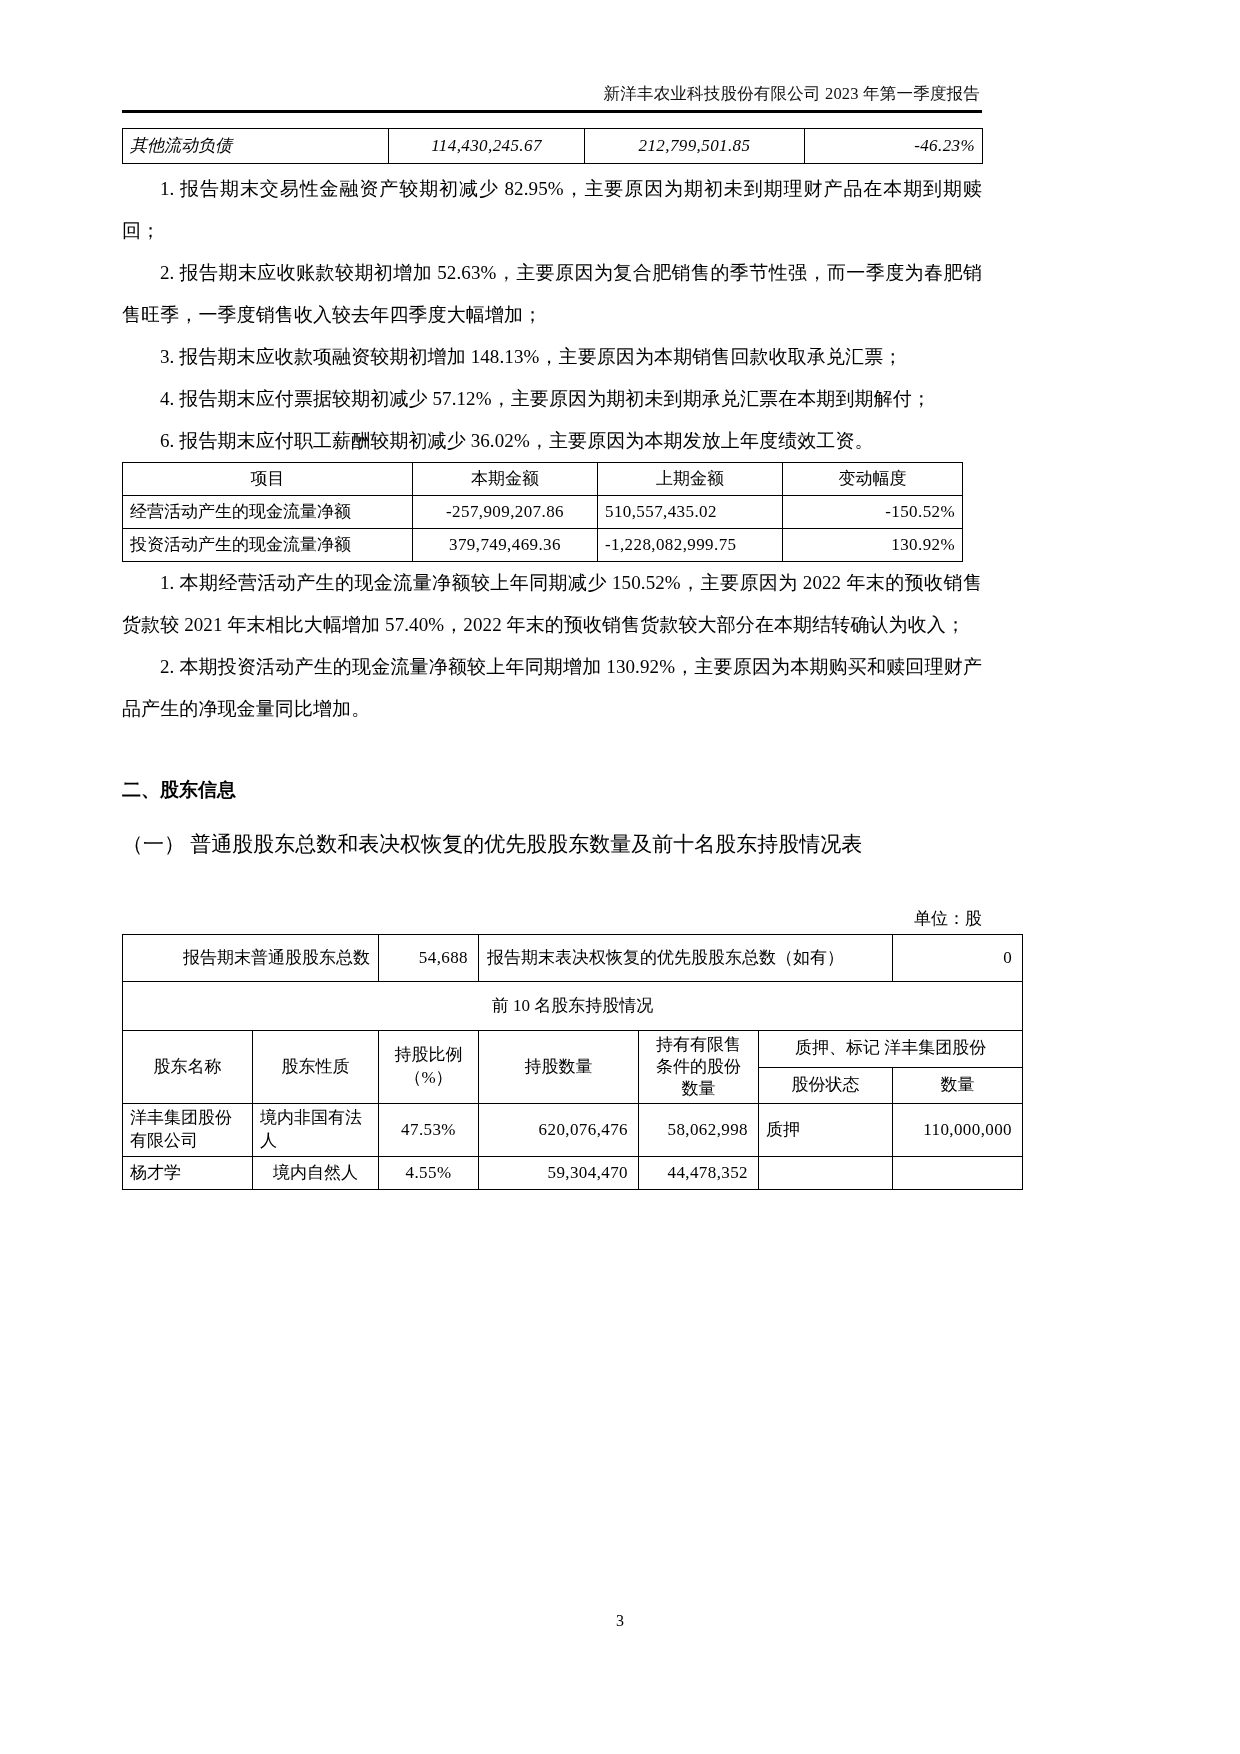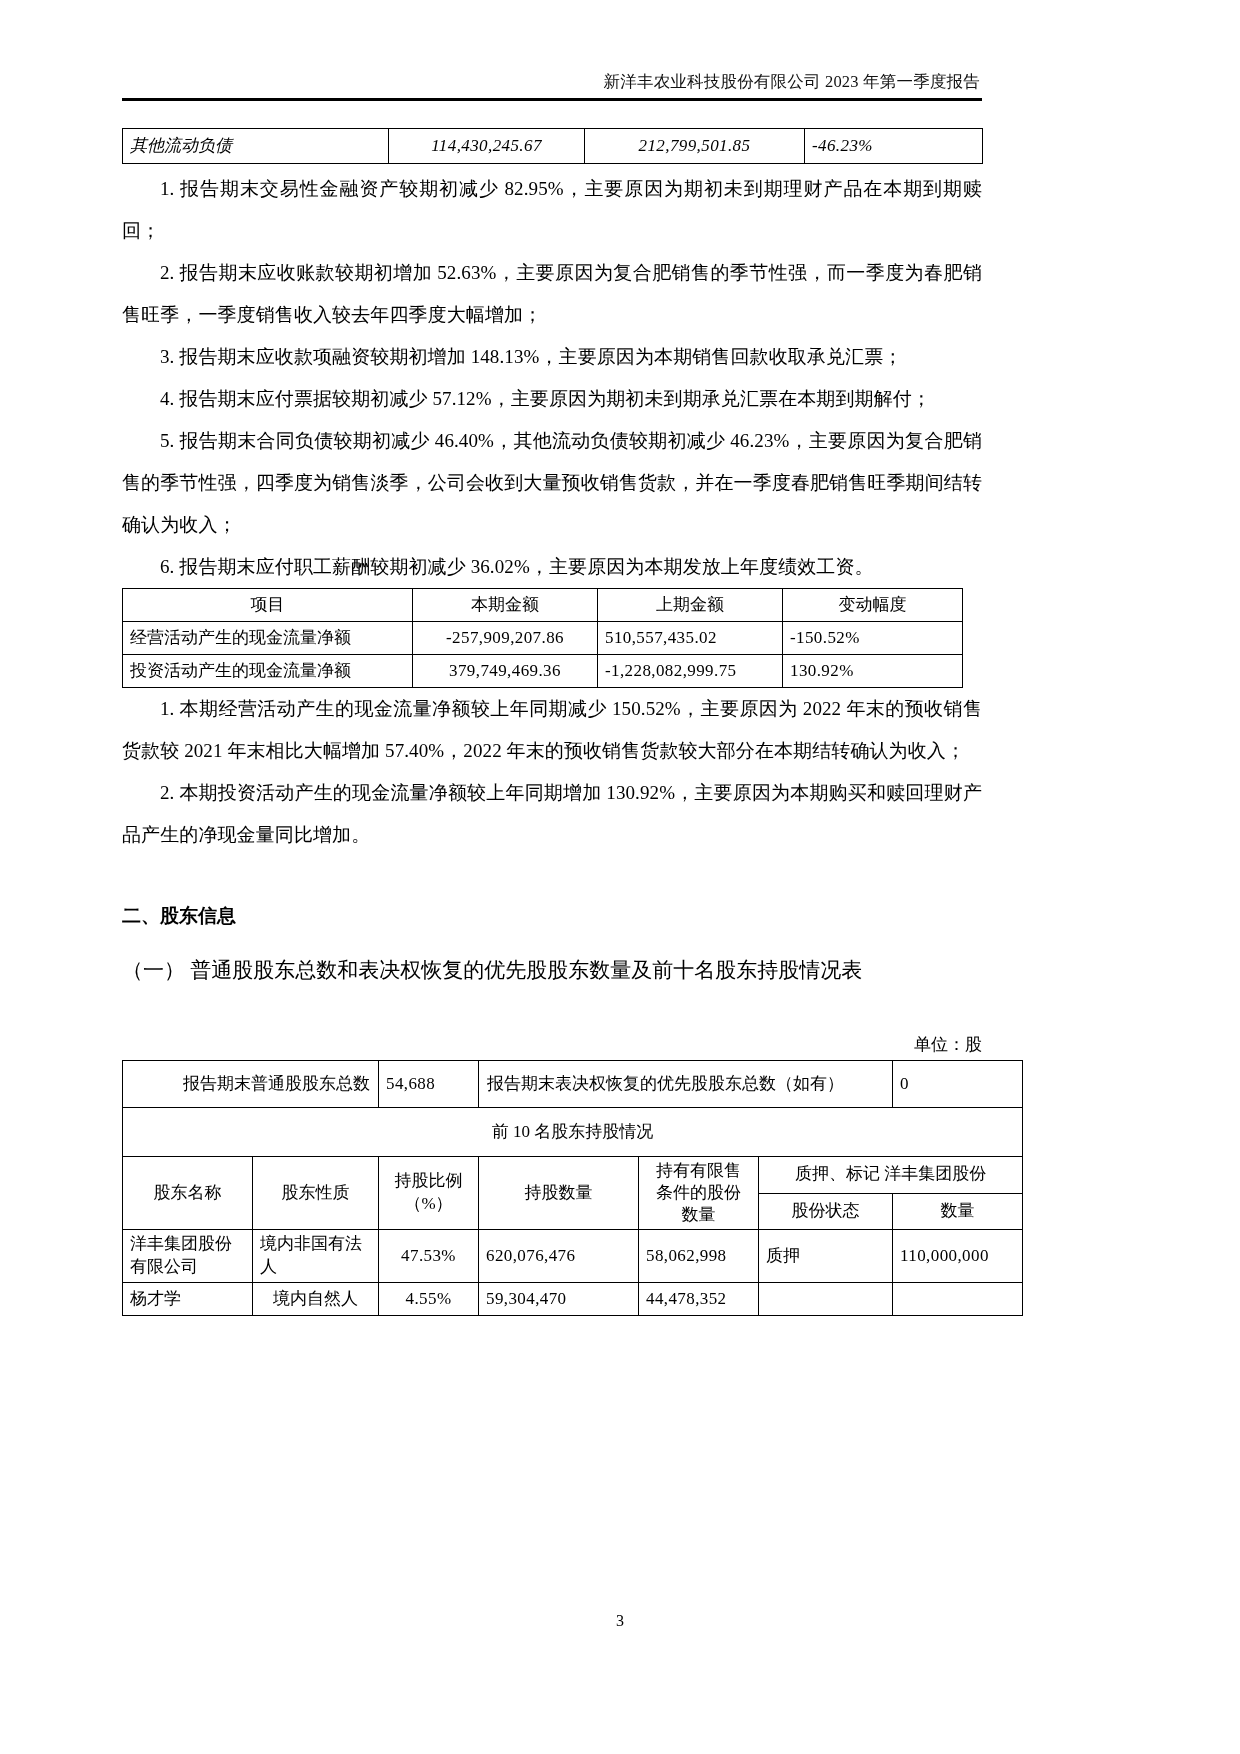"新洋丰农业科技股份有限公司 2023 年第一季度报告" .header-area { top: 72px -> 84px }
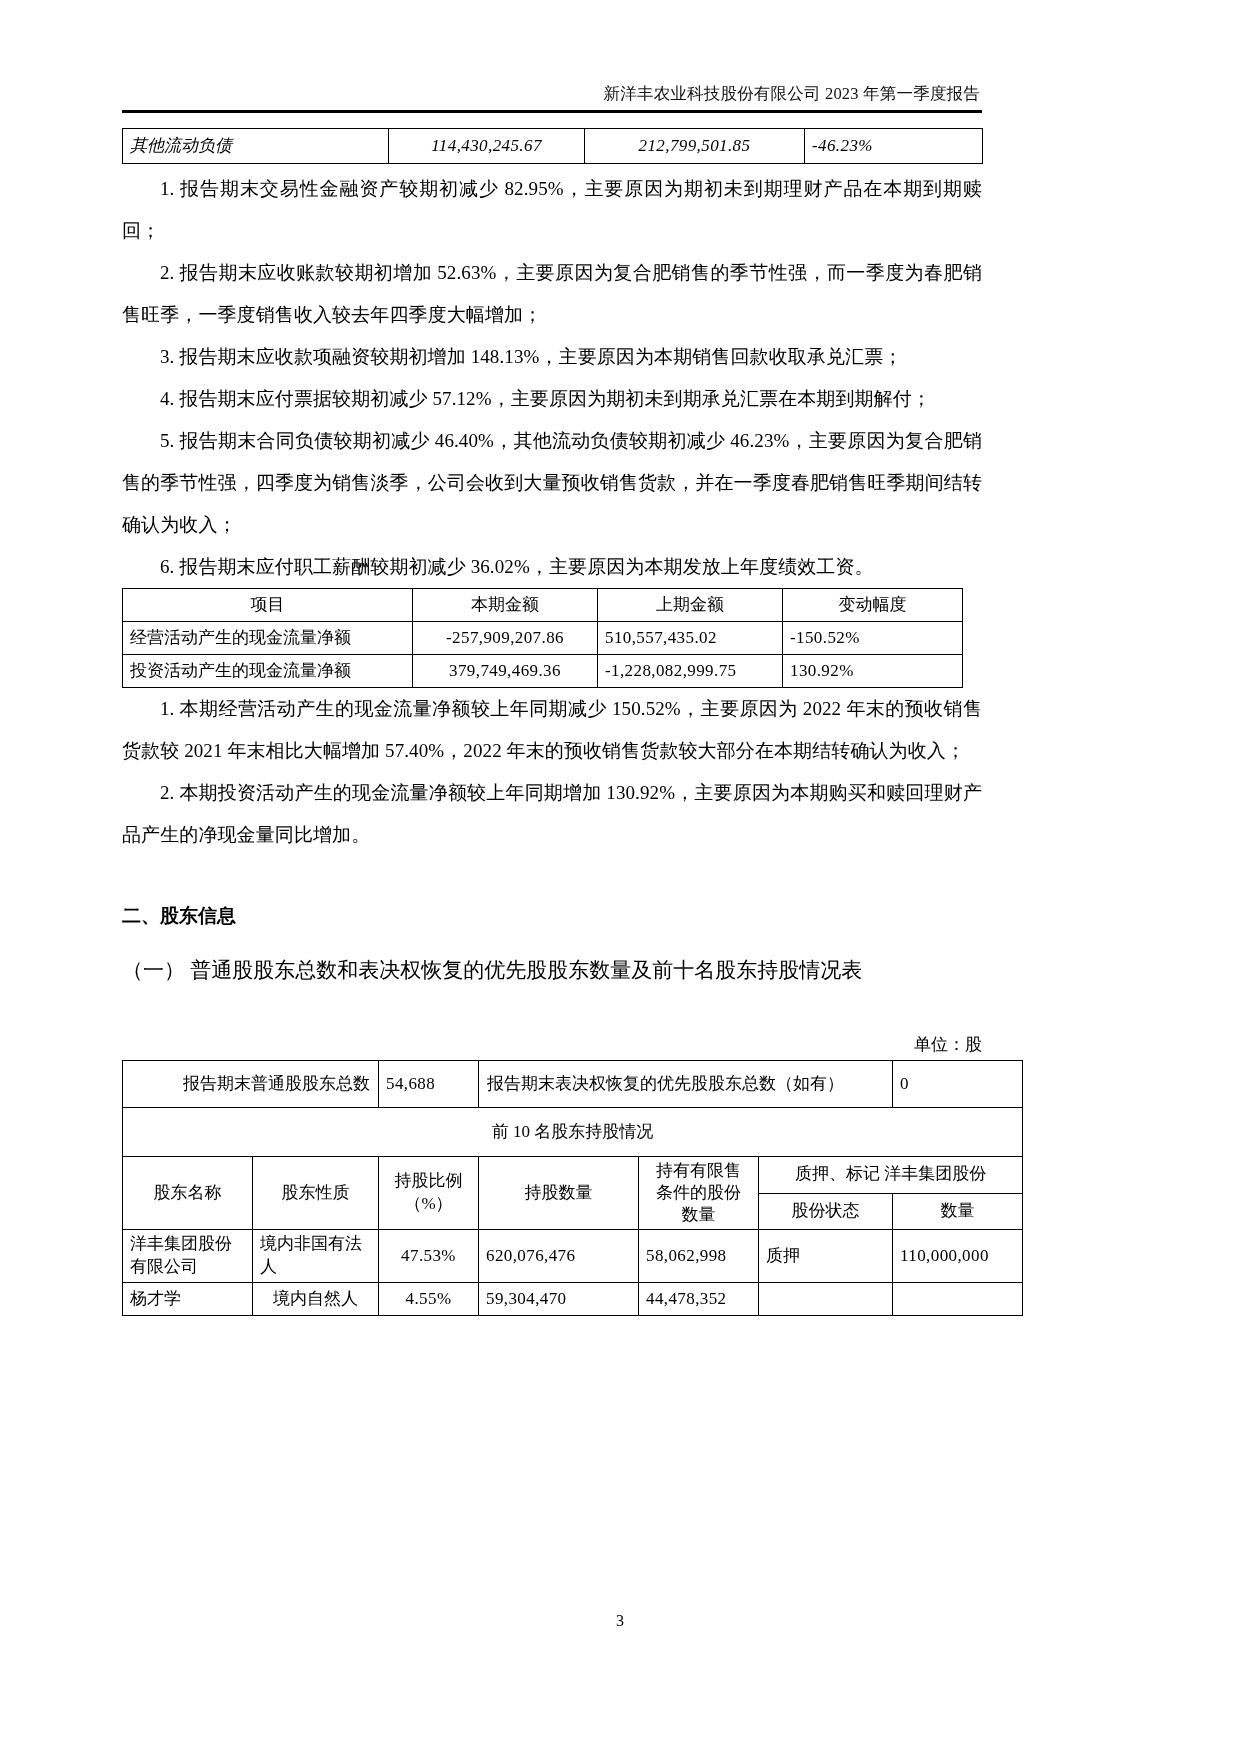"-46.23%" .num { text-align: left -> right }
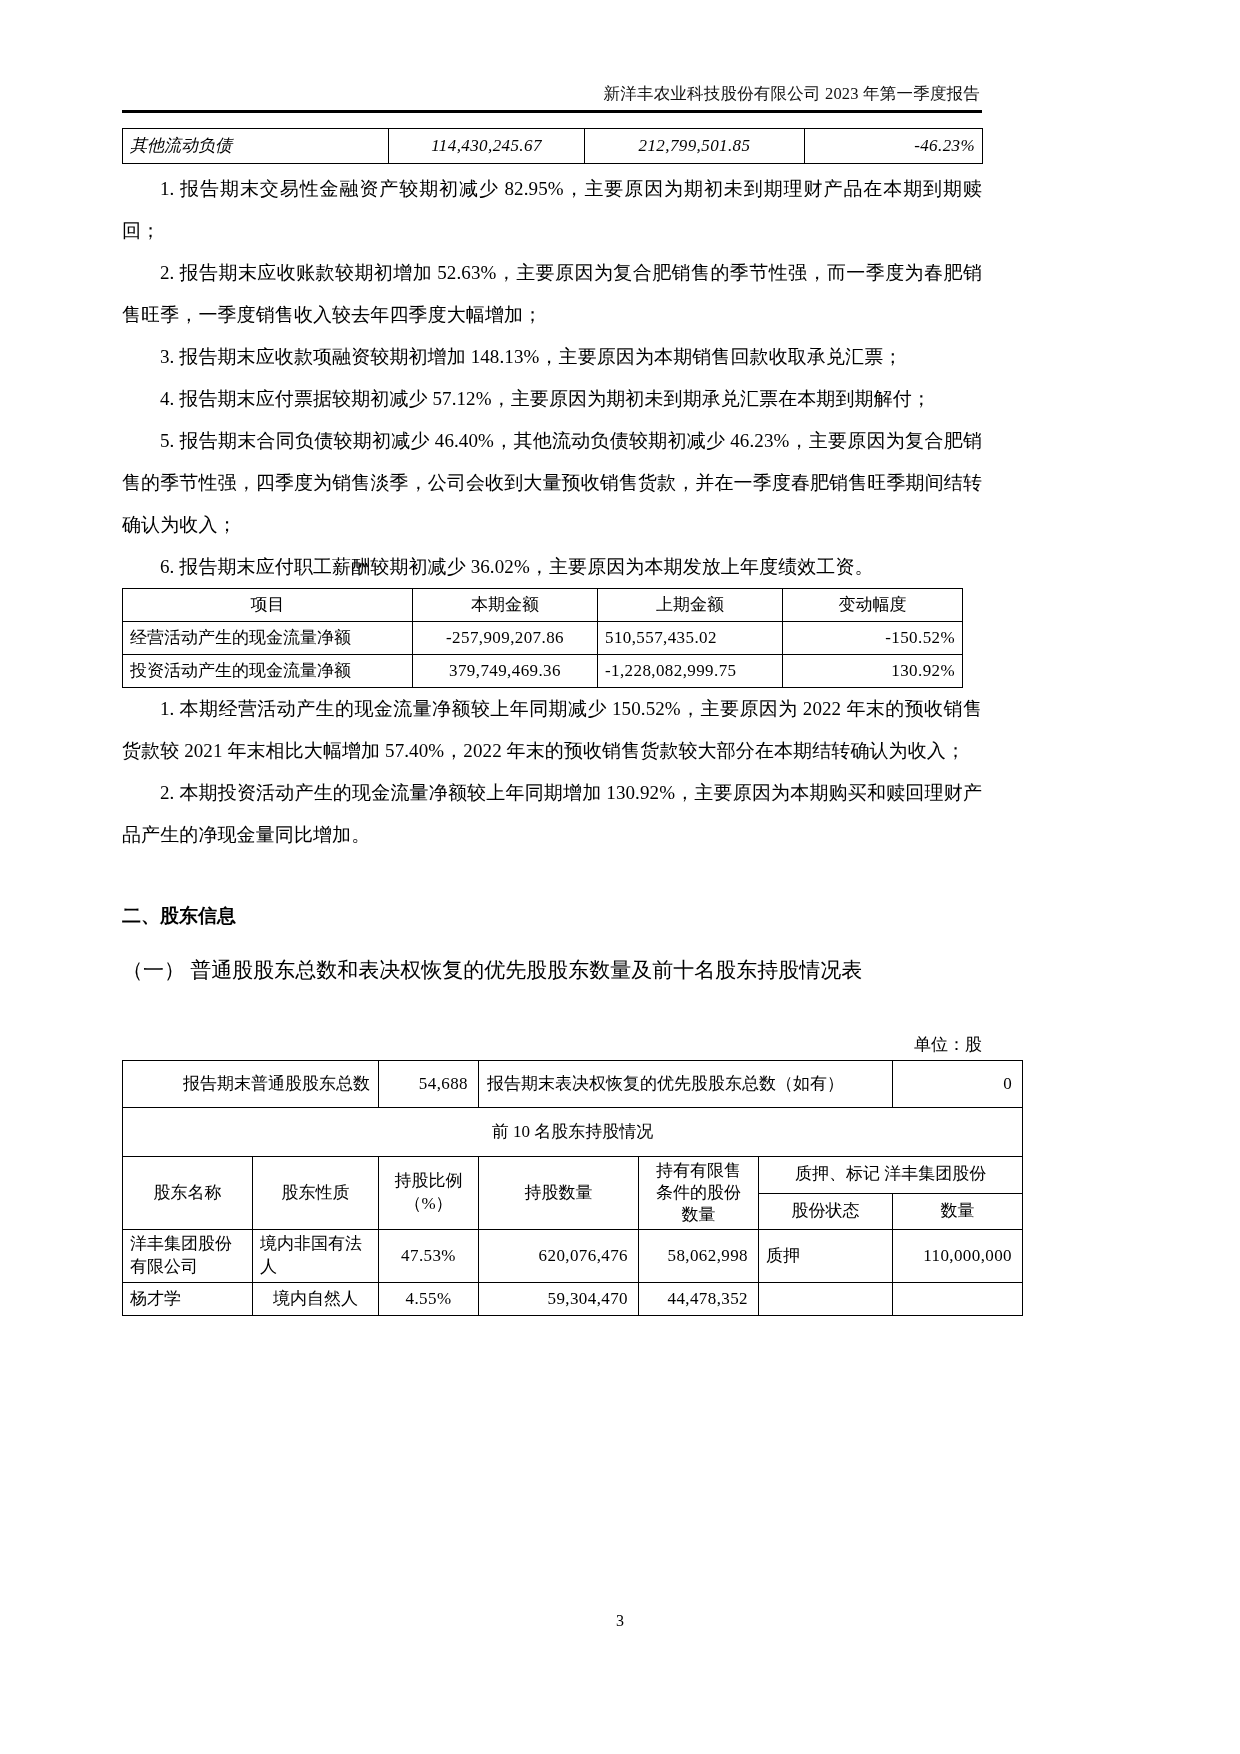"5. 报告期末合同负债较期初减少 46.40%，其他流动负债较期初减少" p.para { html: <p> 5. 报告期末合同负债较期初减少 46.40%，其他流动负债较期初减少 46.23%，主要原因为复合肥销售的季节性强，四季度为销售淡季，公司会收到大量预收销售货款，并在一季度春肥销售旺季期间结转确认为收入；</p> -> none }
